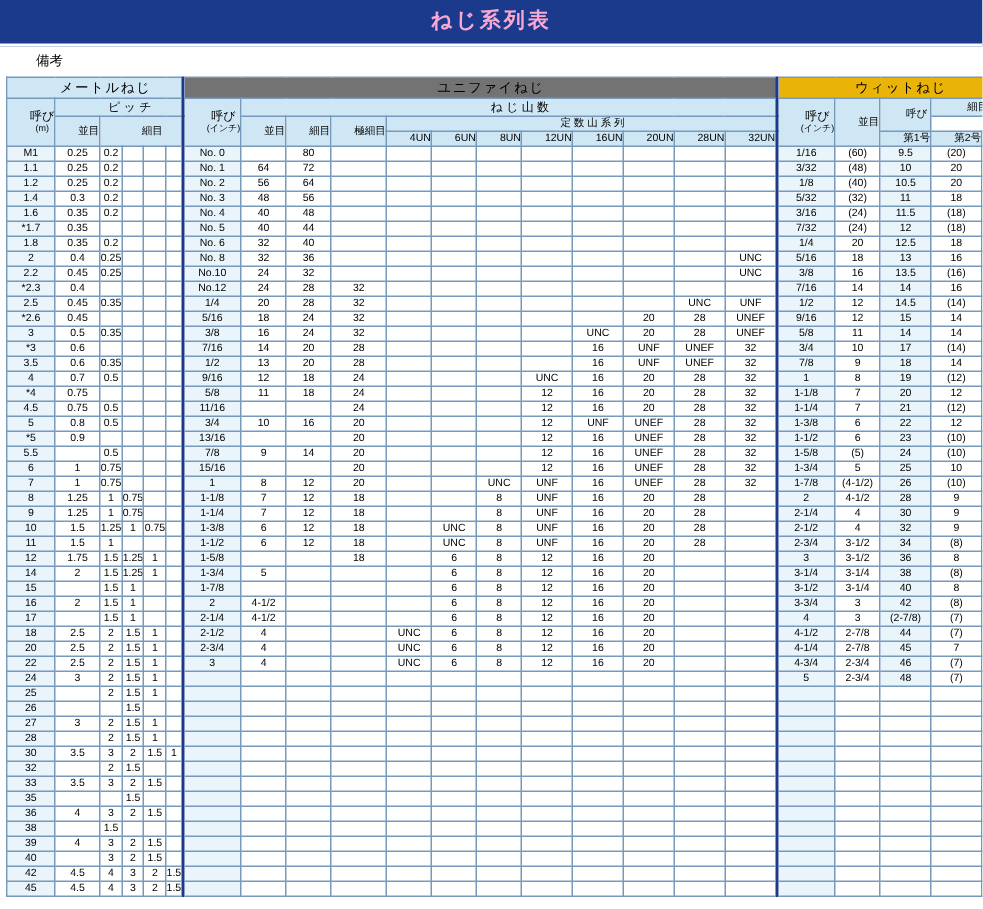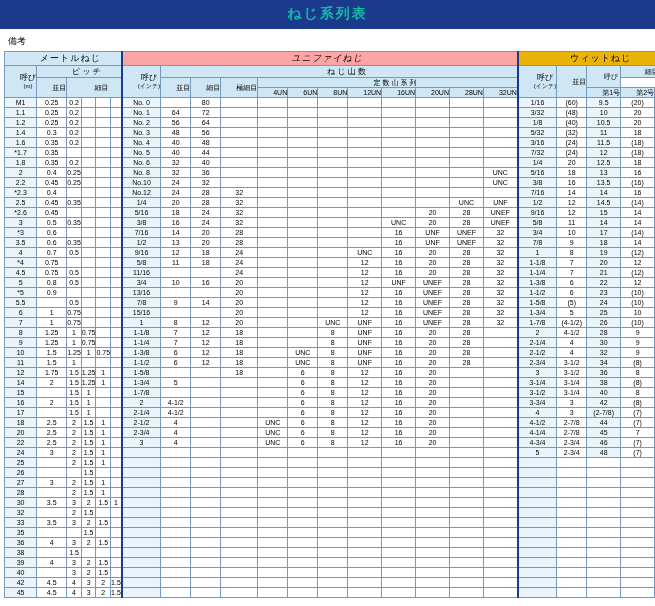"ねじ系列表" .title-bar { color: #14b8a6 -> #f9a8d4 }
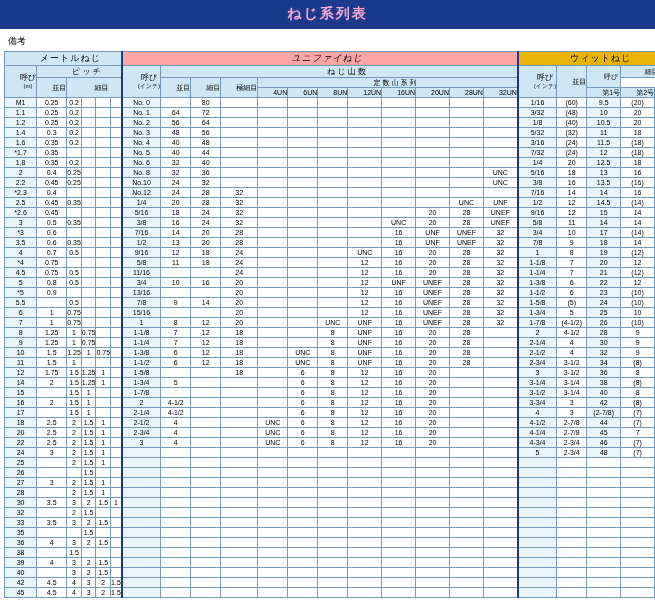"備考" .notes { font-family: none -> Liberation Mono, monospace; padding: 4px 0 3px 8px -> 4px 0 3px 24px }
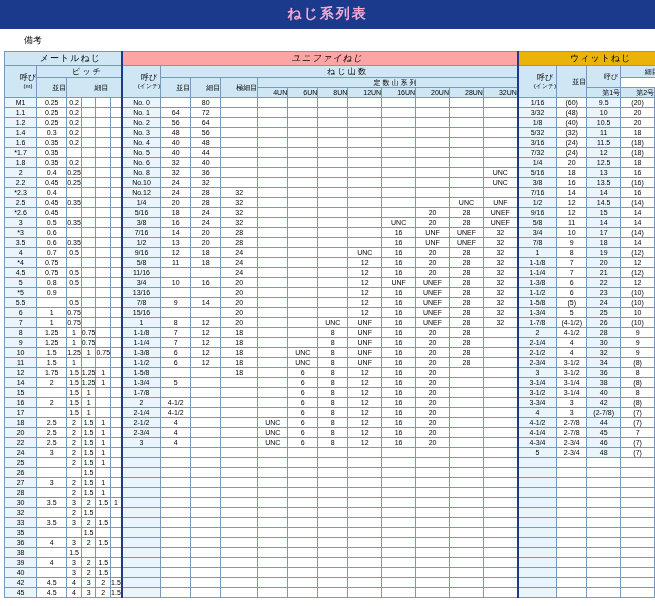"ユニファイねじ" .hdr-unified { background: #fca5a5 -> #737373; font-style: italic -> none }
